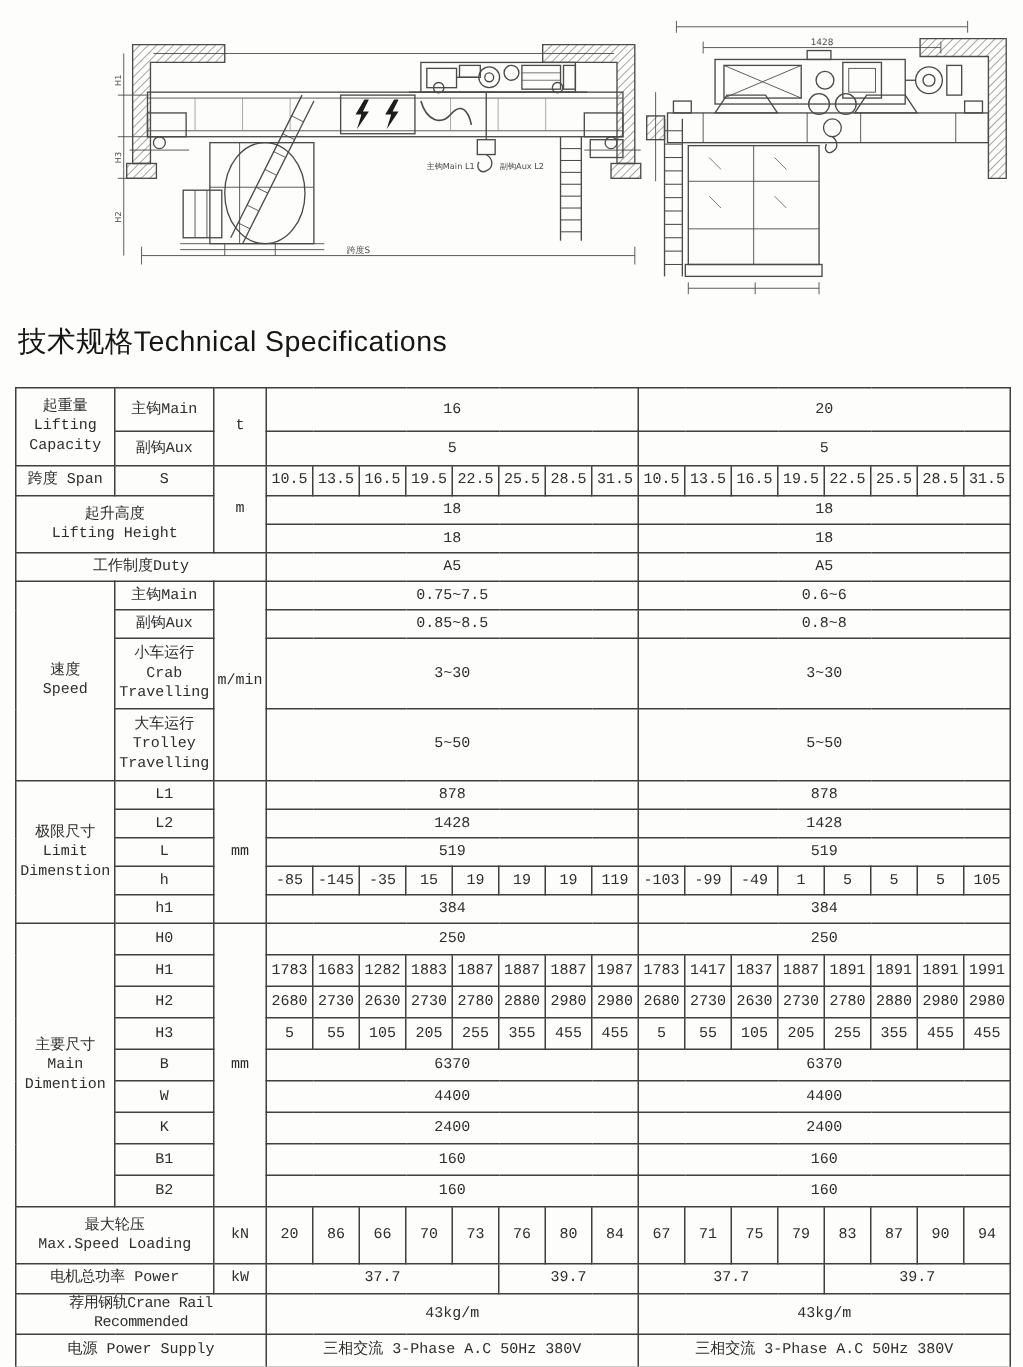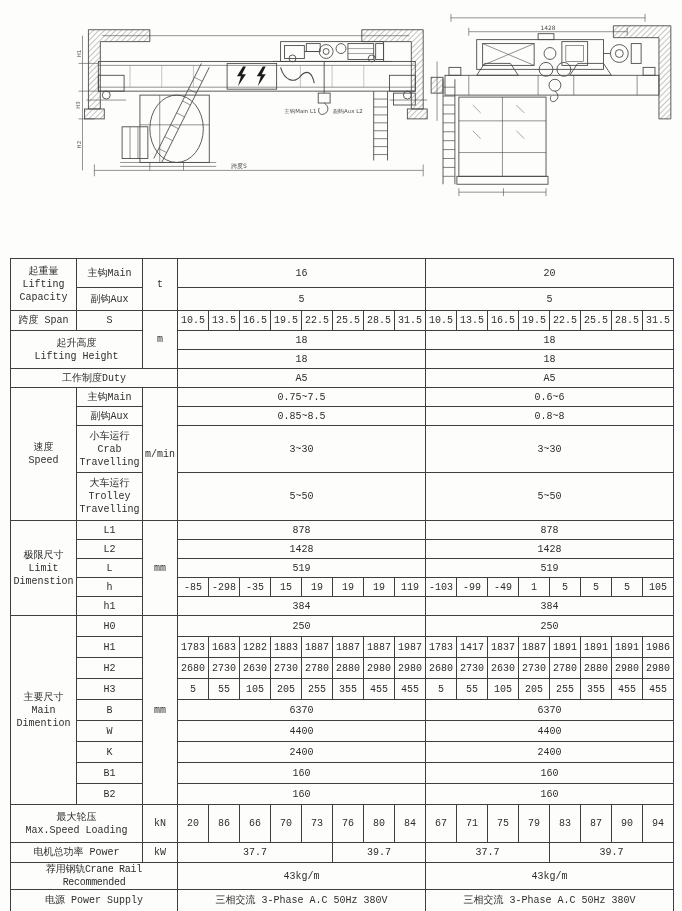"技术规格Technical Specifications" div.page-title { html: none -> <div>技术规格Technical Specifications</div> }
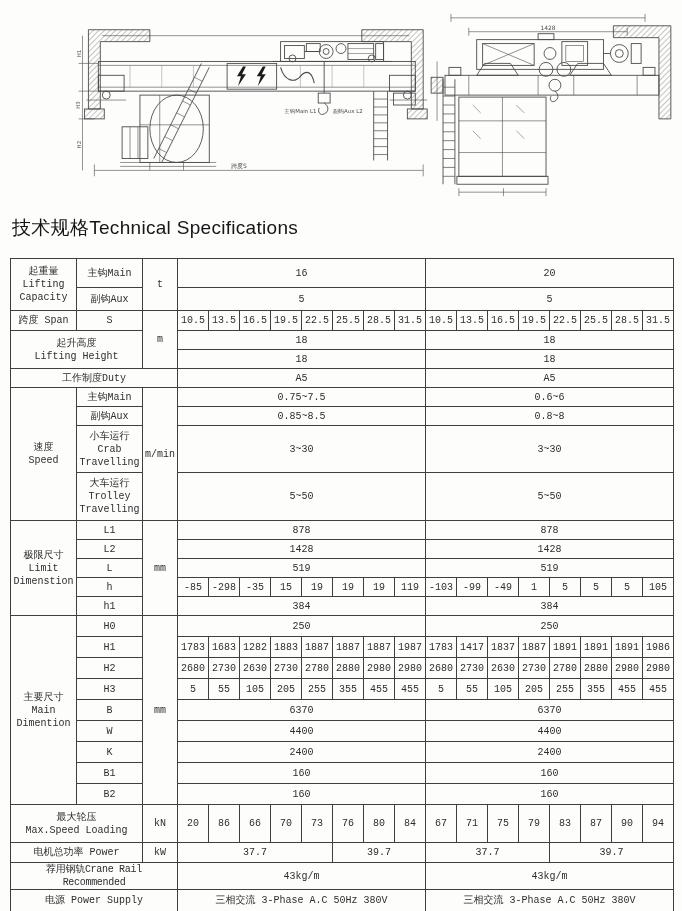"-298" td.v { text: -298 -> -145 }
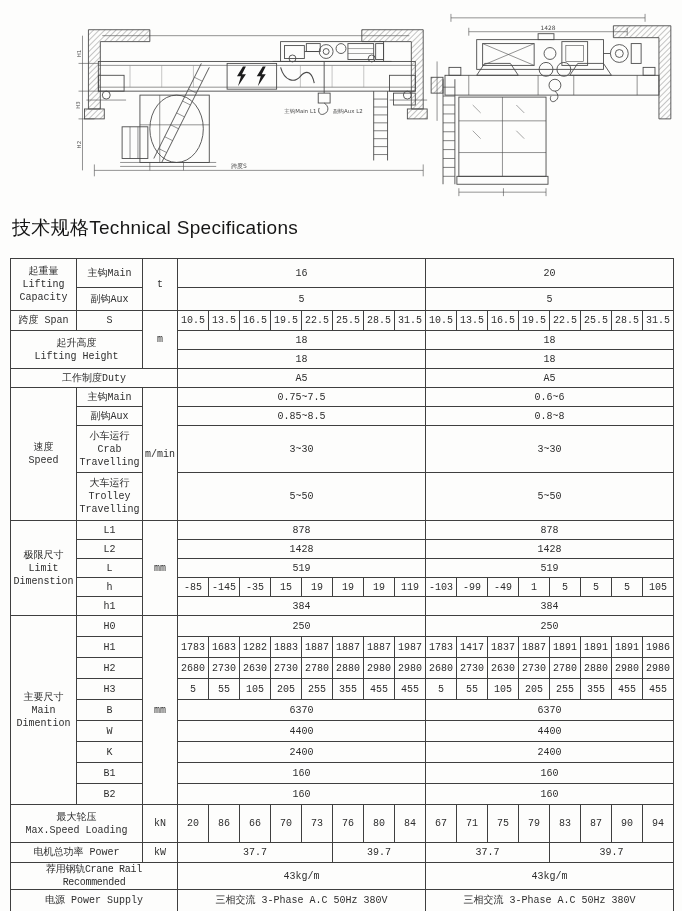"1986" td.v { text: 1986 -> 1991 }
